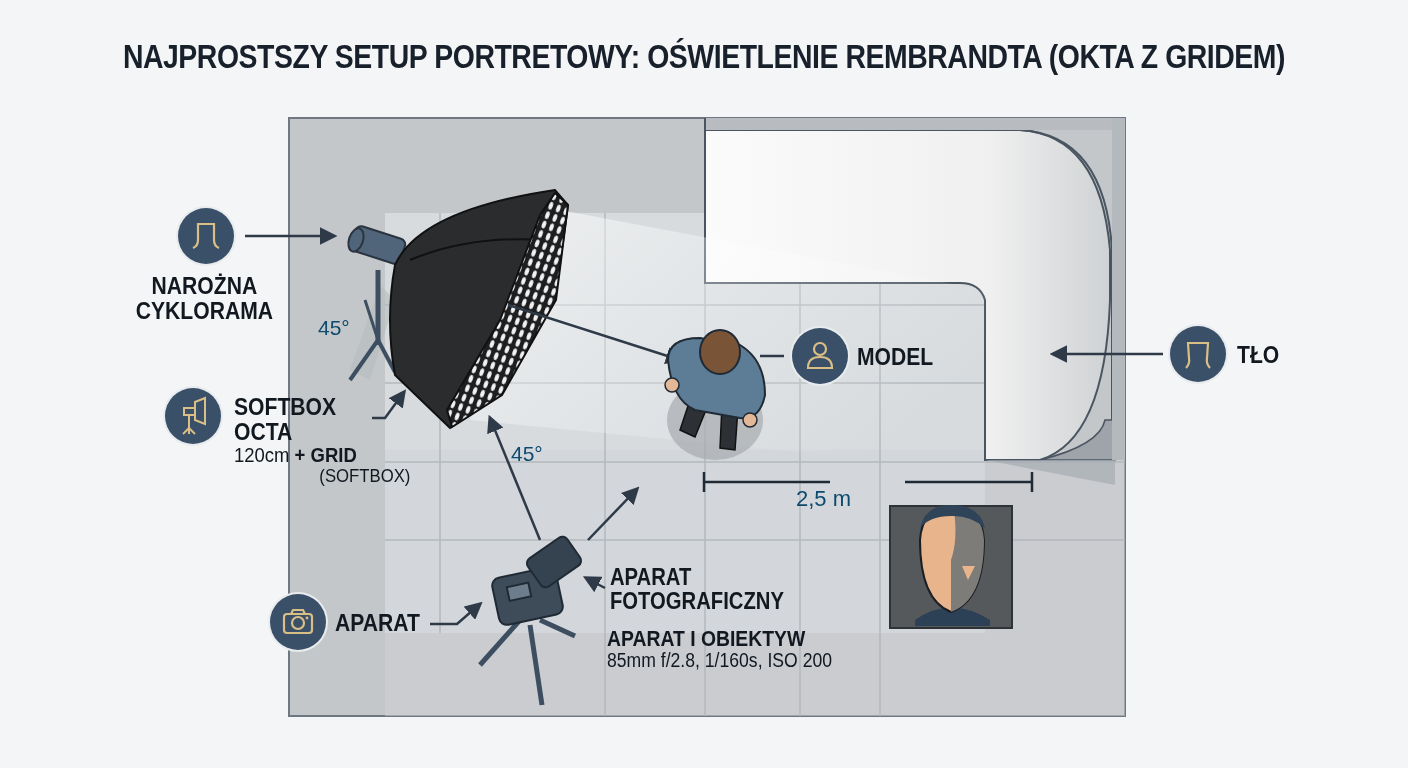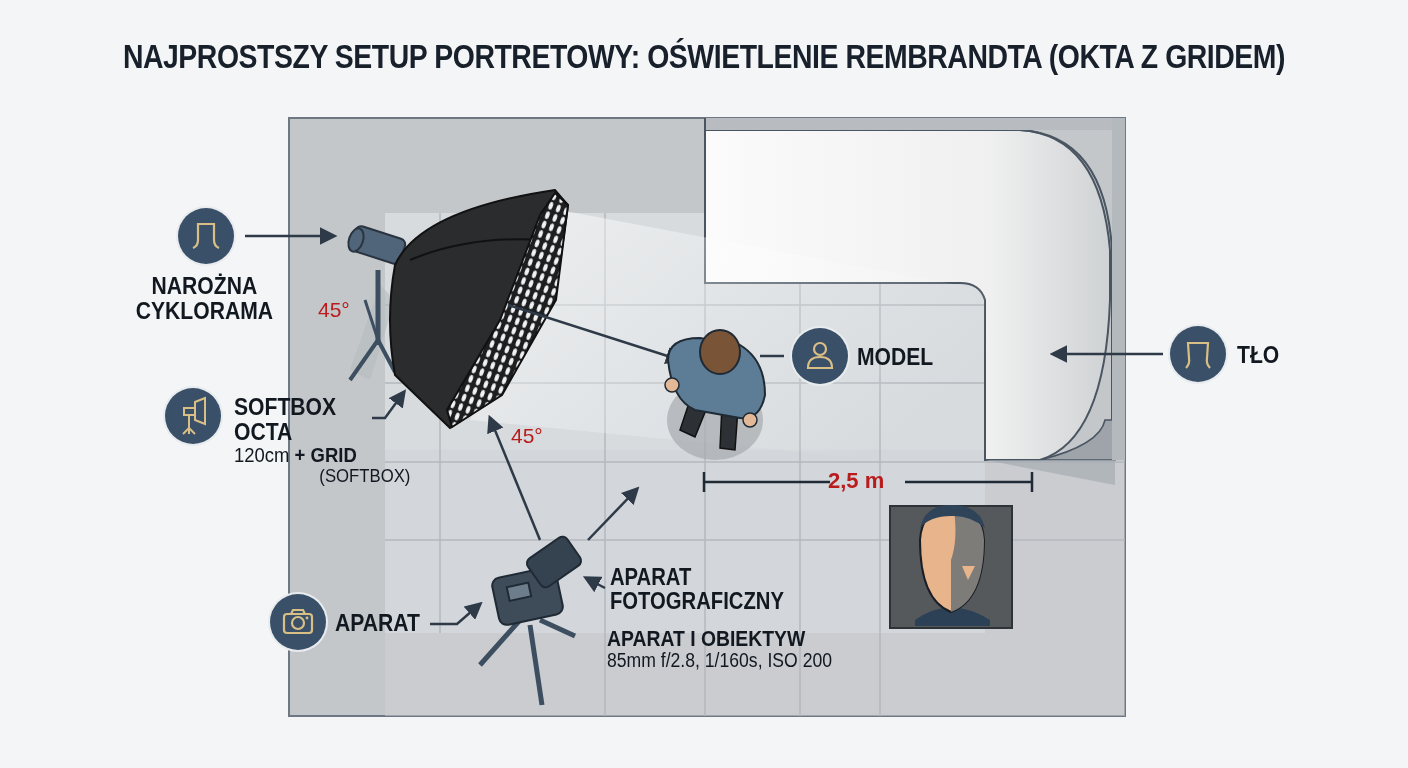"45°" .reg { color: #b91c1c -> #0c4a6e; margin-top: none -> 18px }
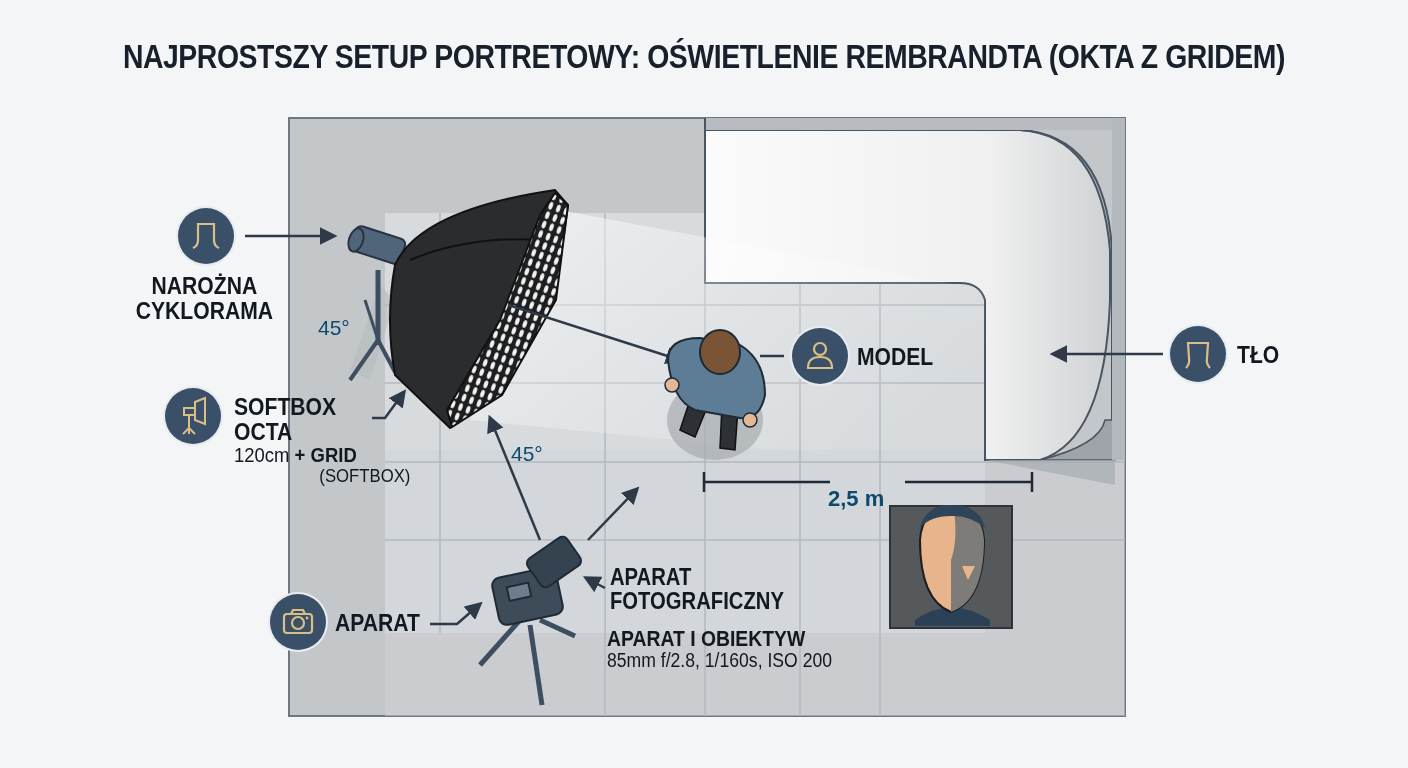"2,5 m" div.reg { font-weight: bold -> none; left: 828px -> 796px }
